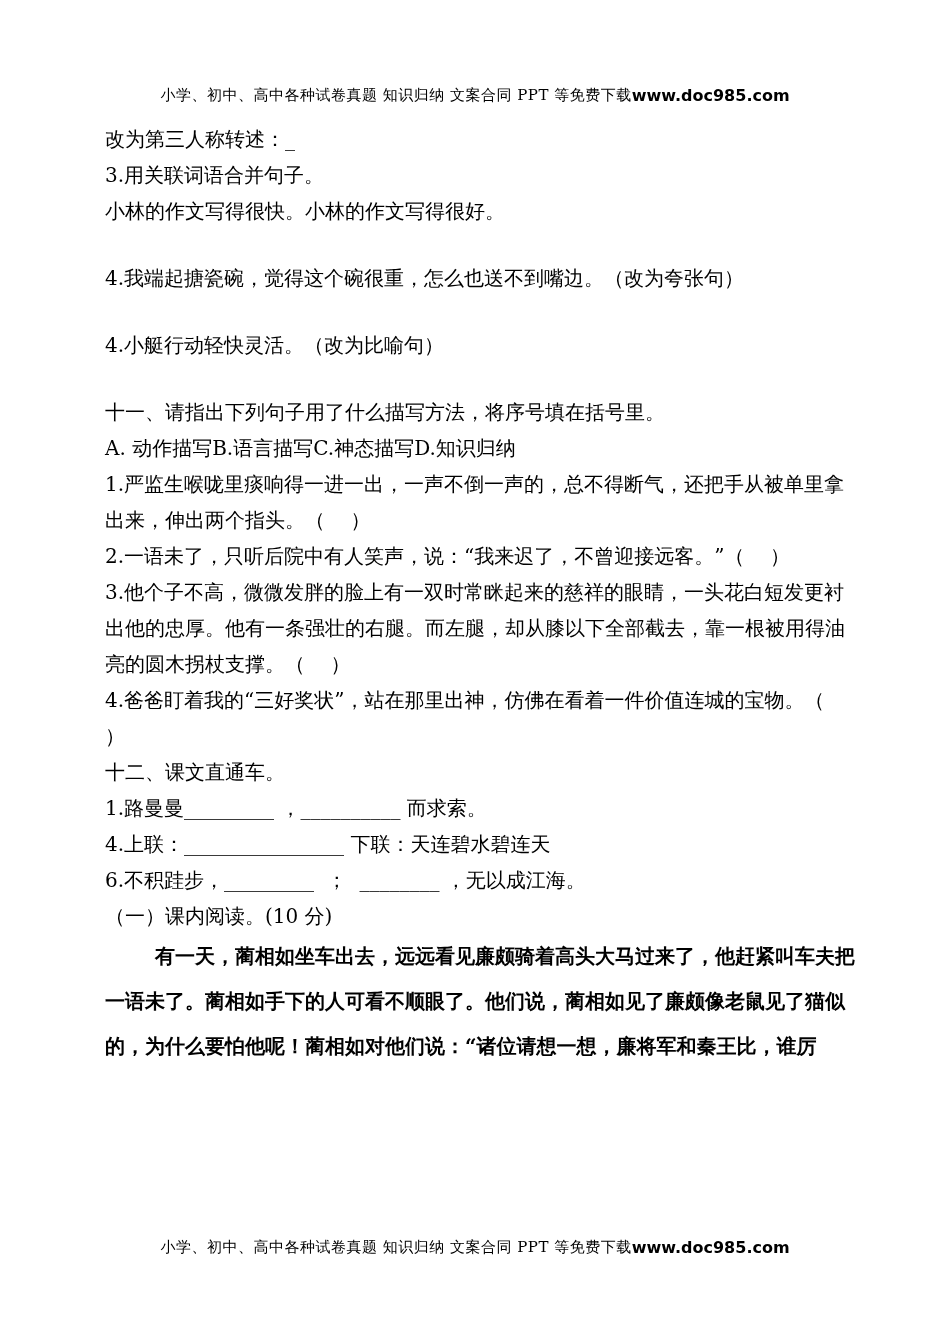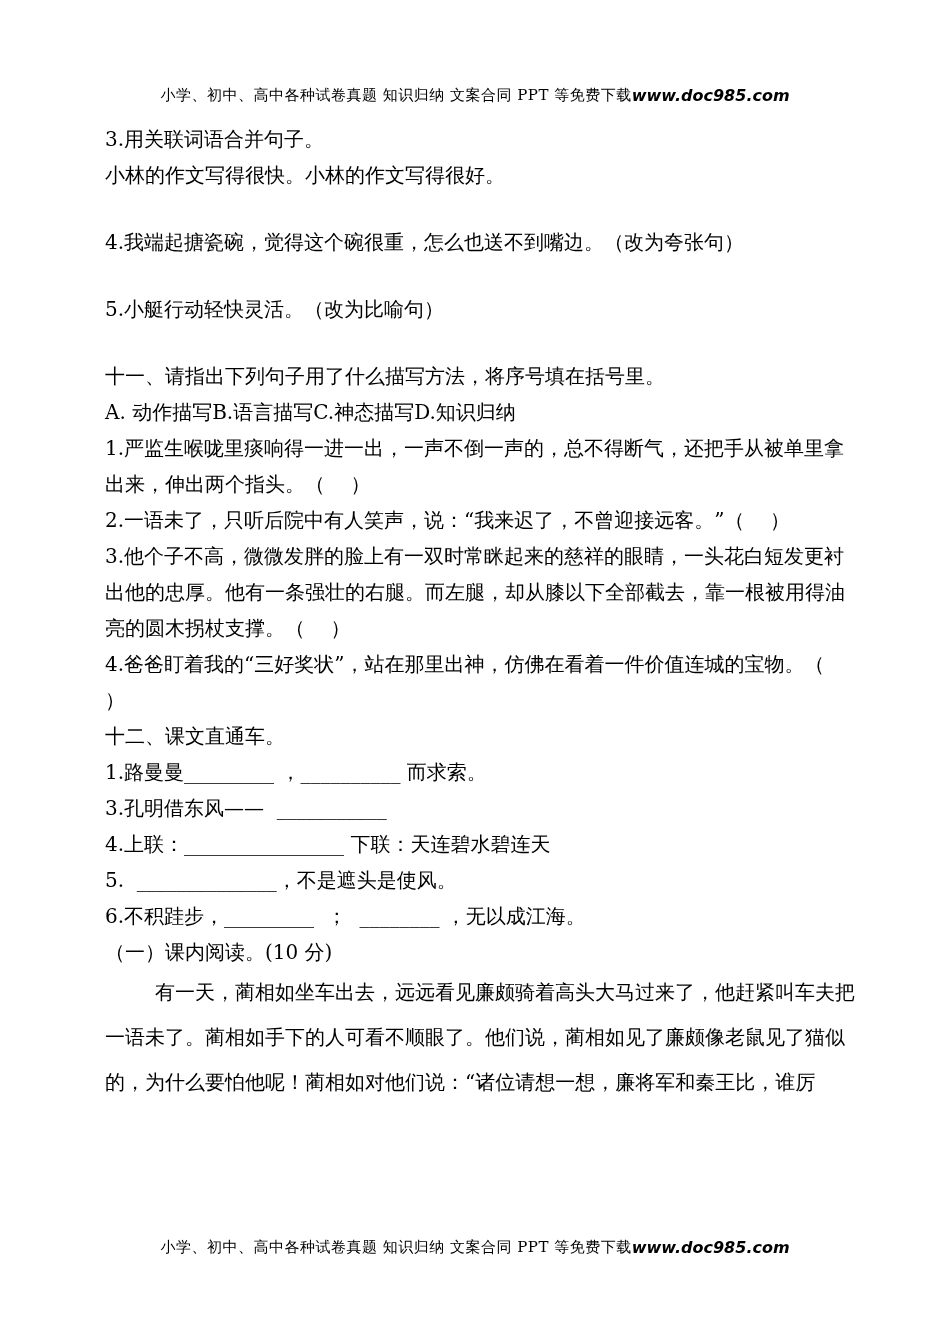"www.doc985.com" .site { font-style: italic -> none }
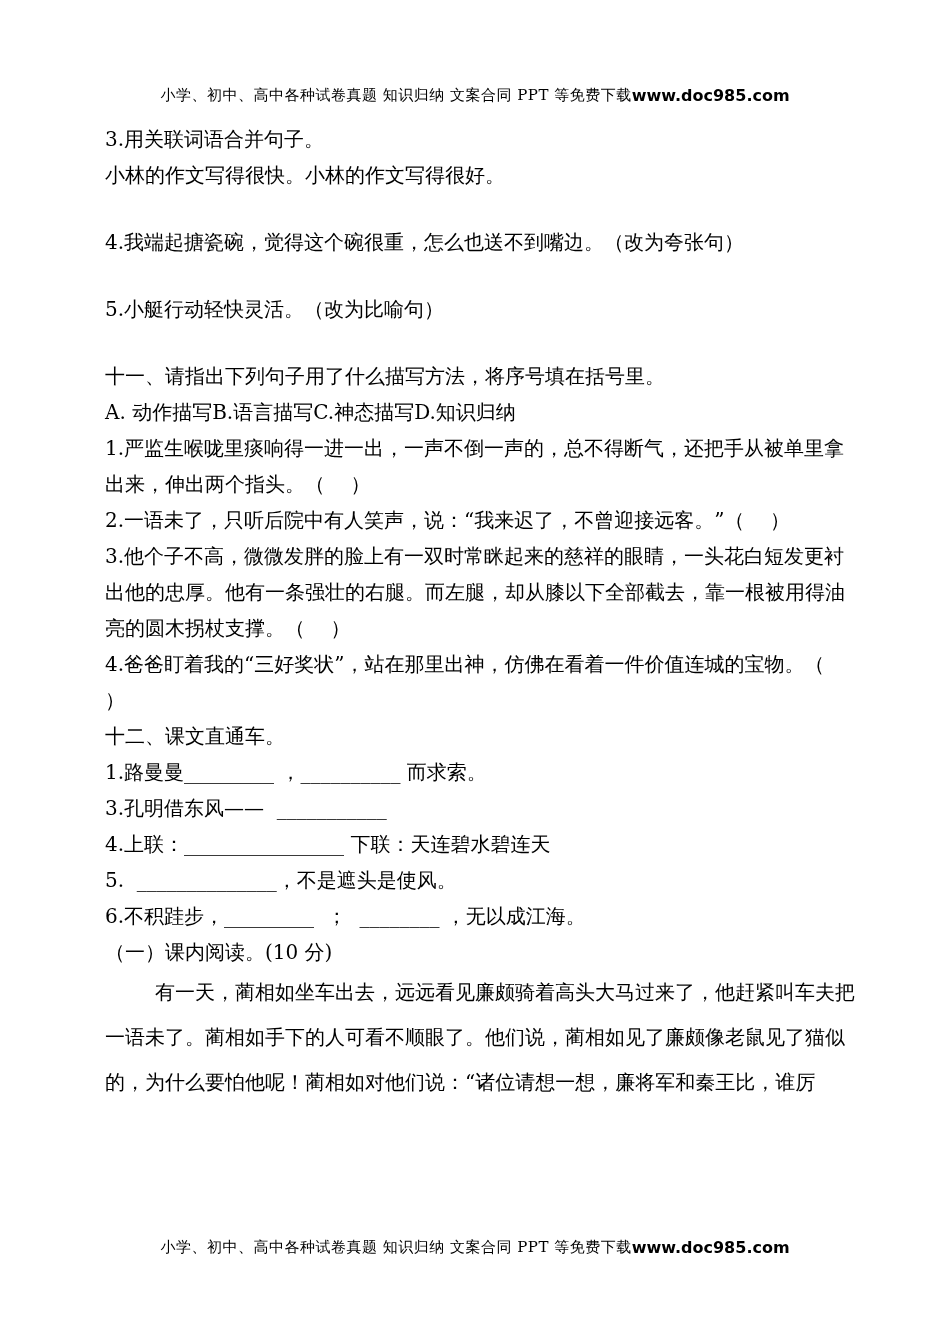"改为第三人称转述：_" div.ln { html: none -> <div>改为第三人称转述：_</div> }
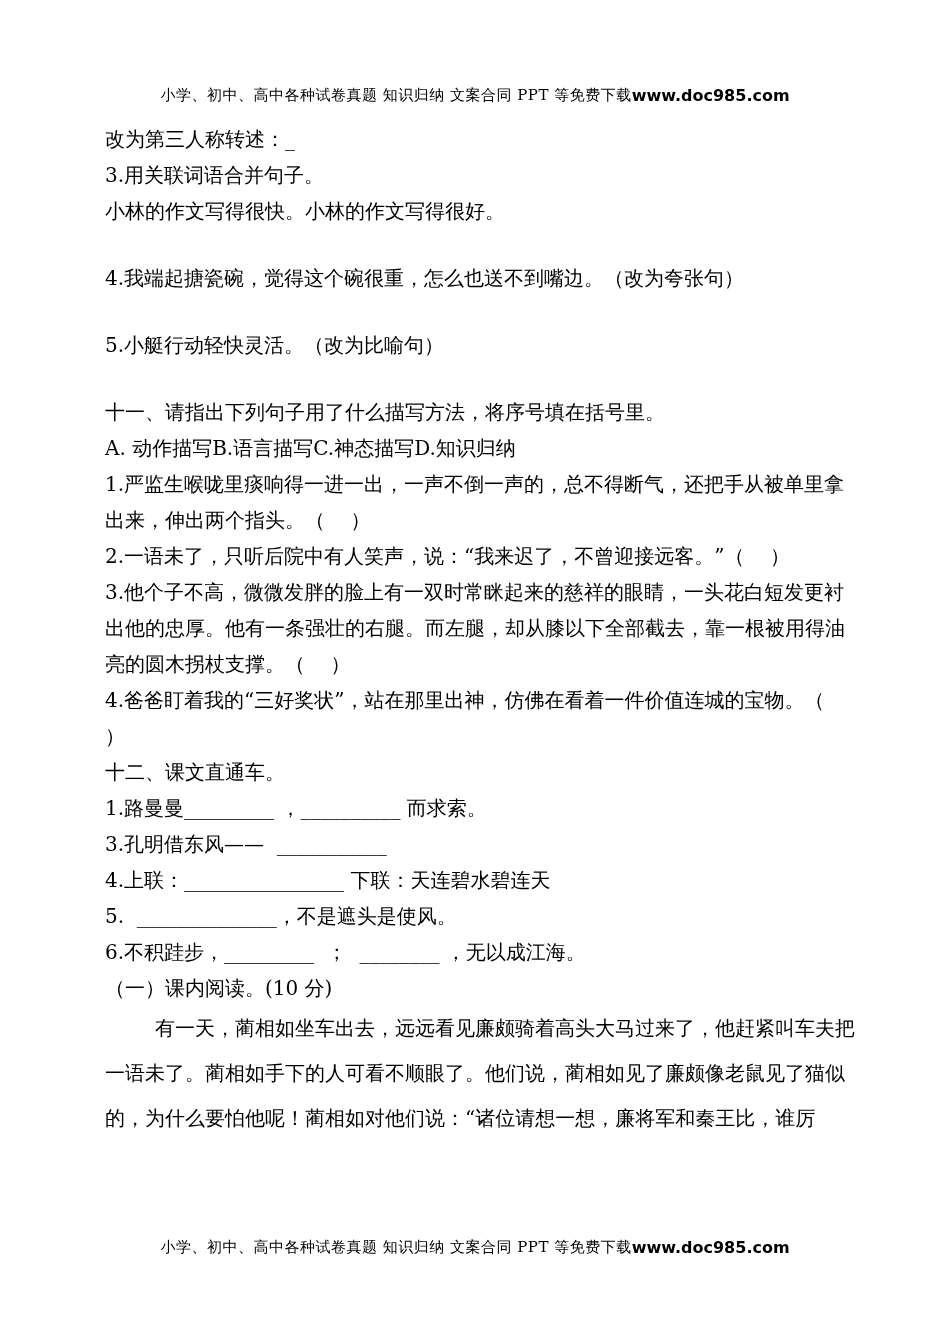"5.小艇行动轻快灵活。（改为比喻句）" div.ln { text: 5 -> 4 }
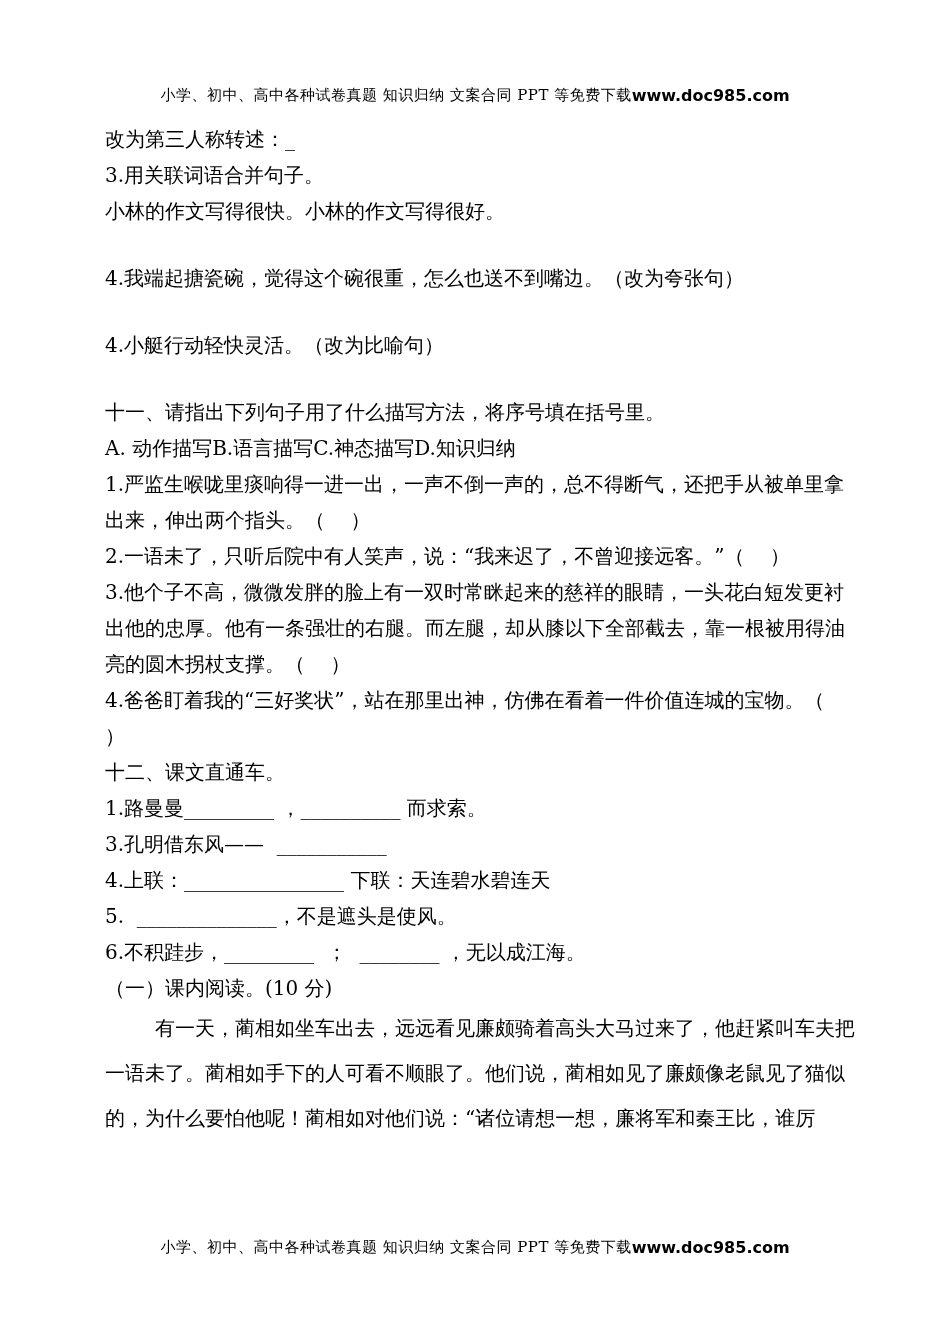"3.孔明借东风—— ___________" div.ln { html: <div>3.孔明借东风—— ___________</div> -> none }
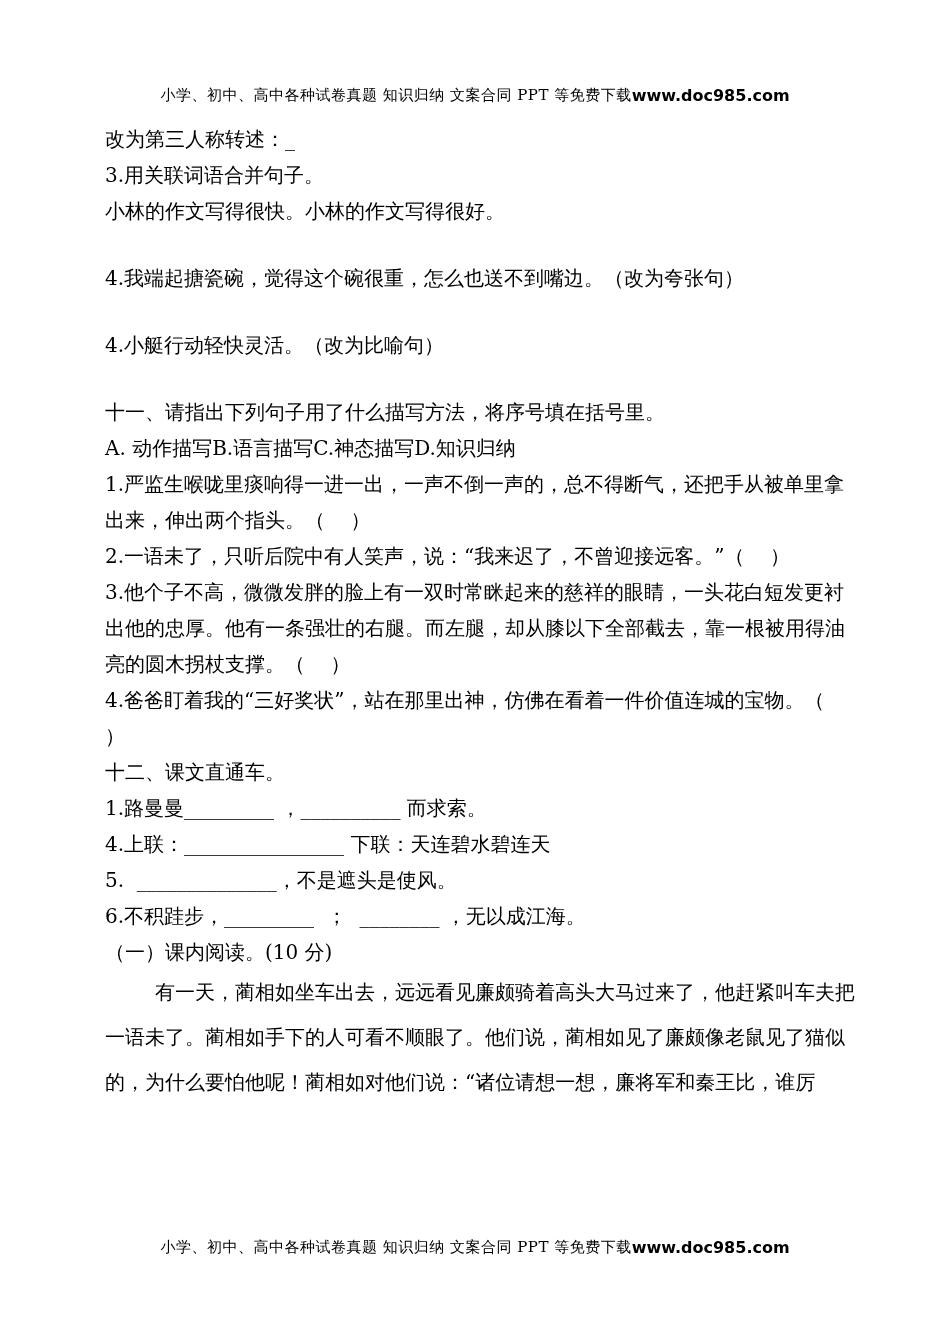"5. ______________，不是遮头是使风。" div.ln { html: <div>5. ______________，不是遮头是使风。</div> -> none }
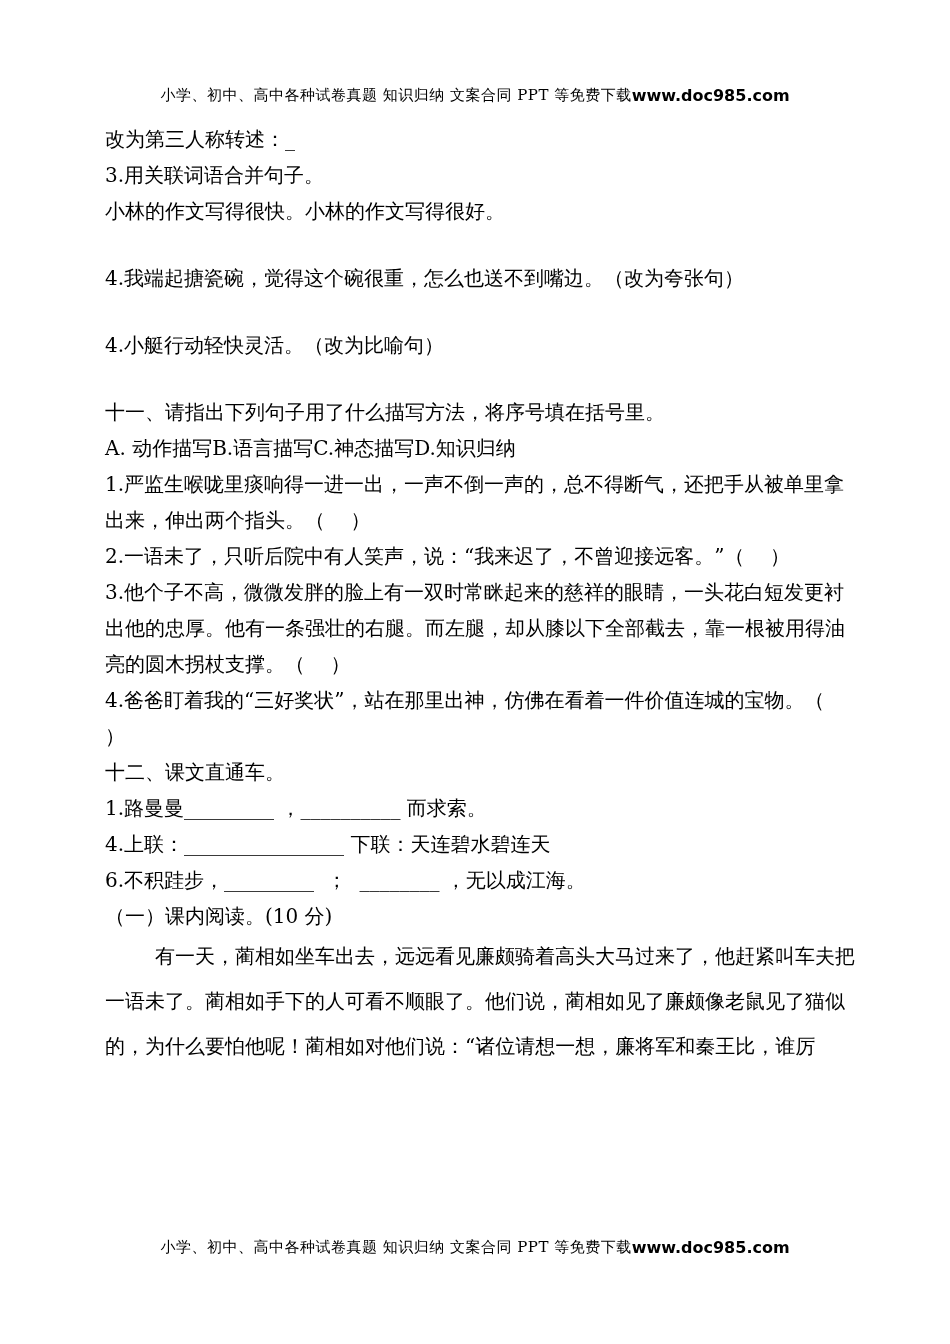"有一天，蔺相如坐车出去，远远看见廉颇骑着高头大马过来了，他赶紧叫车夫把" .passage { font-weight: none -> bold }
